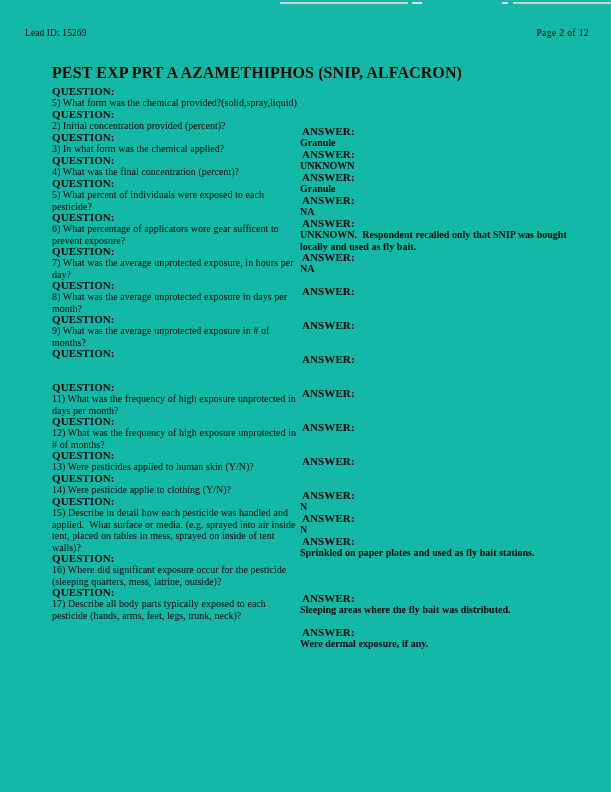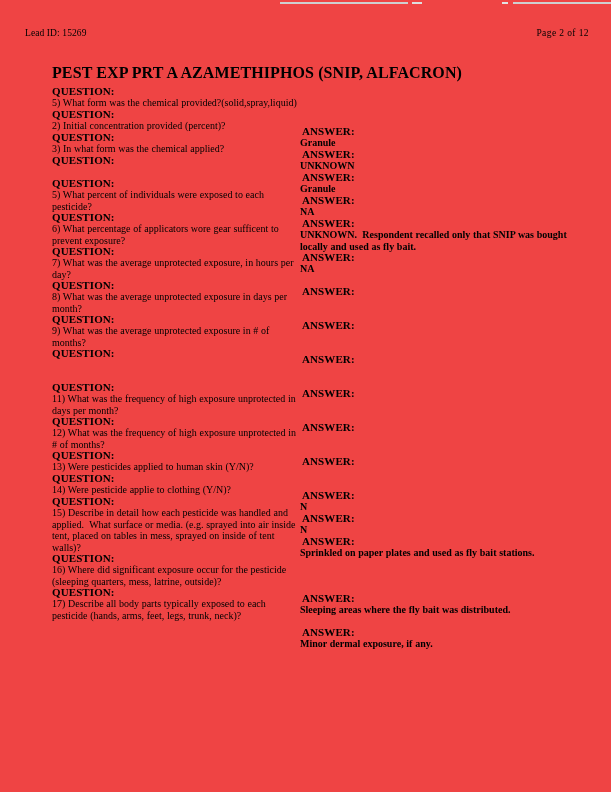"Lead ID: 15269" .page { background: #ef4444 -> #14b8a6 }
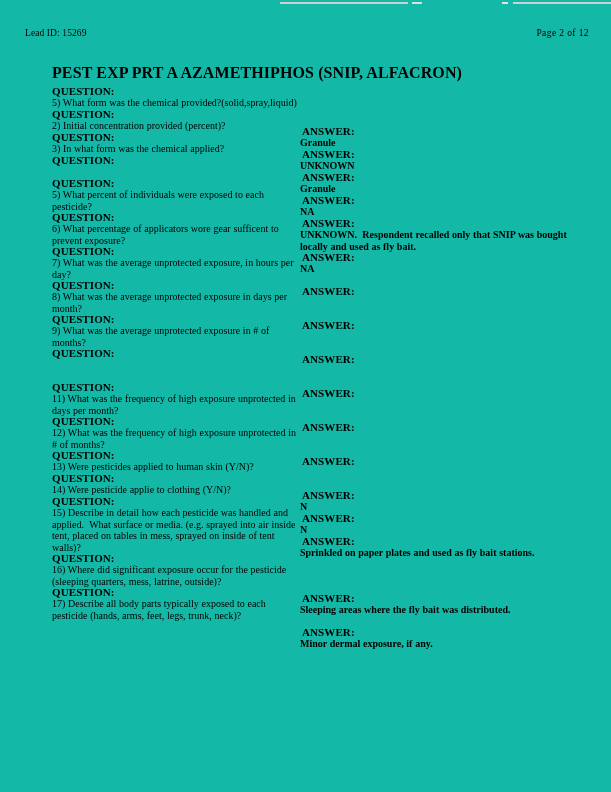"4) What was the final" div.txt { html: none -> <div>4) What was the final concentration (percent)?</div> }
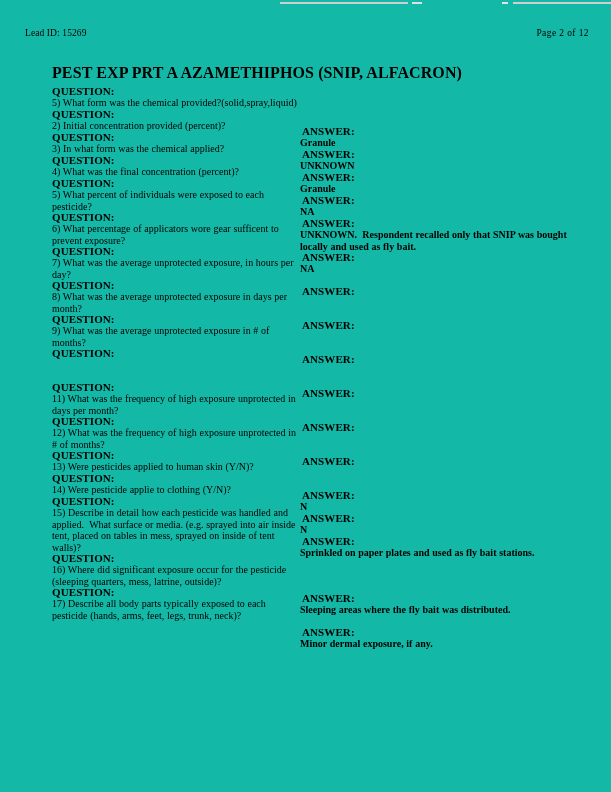"Minor dermal exposure, if any." div.txt { text: Minor -> Were }
